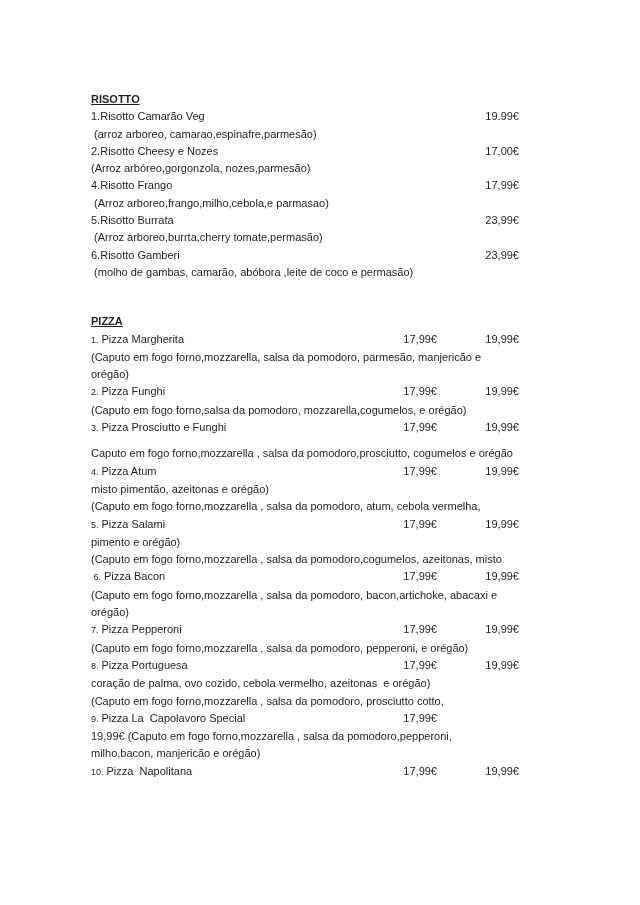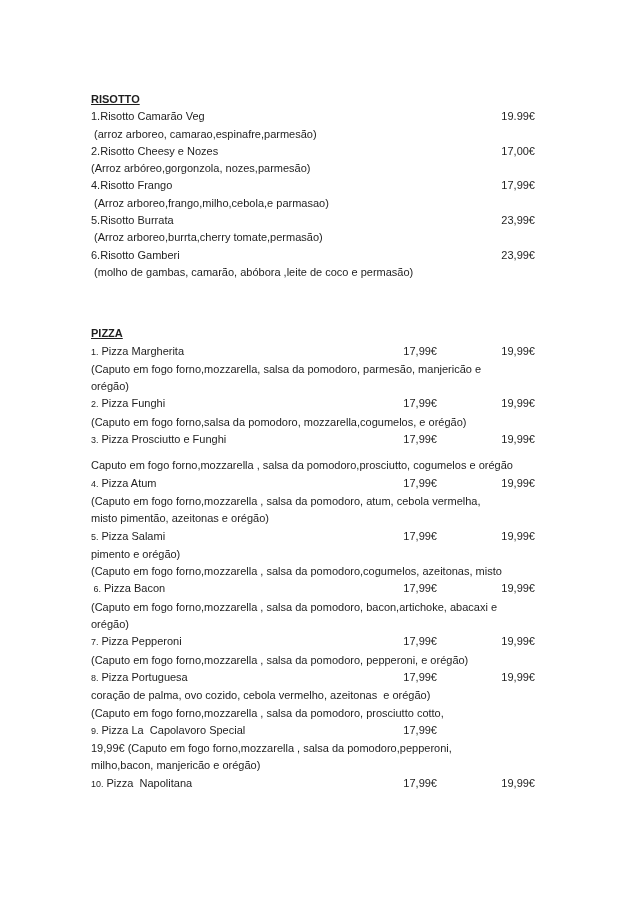"19.99€" .p2 { left: 384px -> 368px }
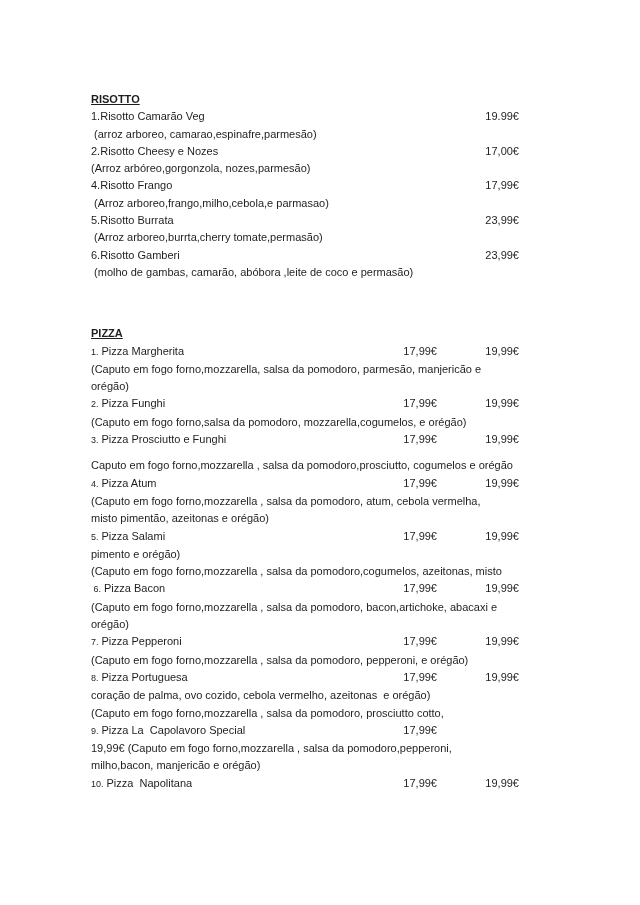"PIZZA" .menu-section + .menu-section { margin-top: 44px -> 32px }
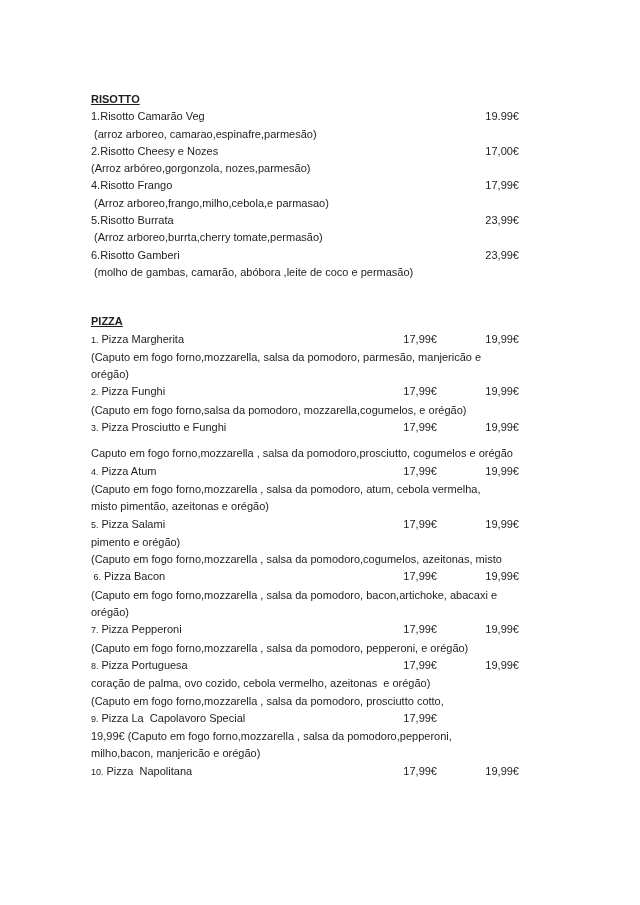"(Caputo em fogo forno,mozzarella , salsa da pomodoro, atum," div.line { order: before "misto pimentão, azeitonas e orégão)" -> after "misto pimentão, azeitonas e orégão)" }
